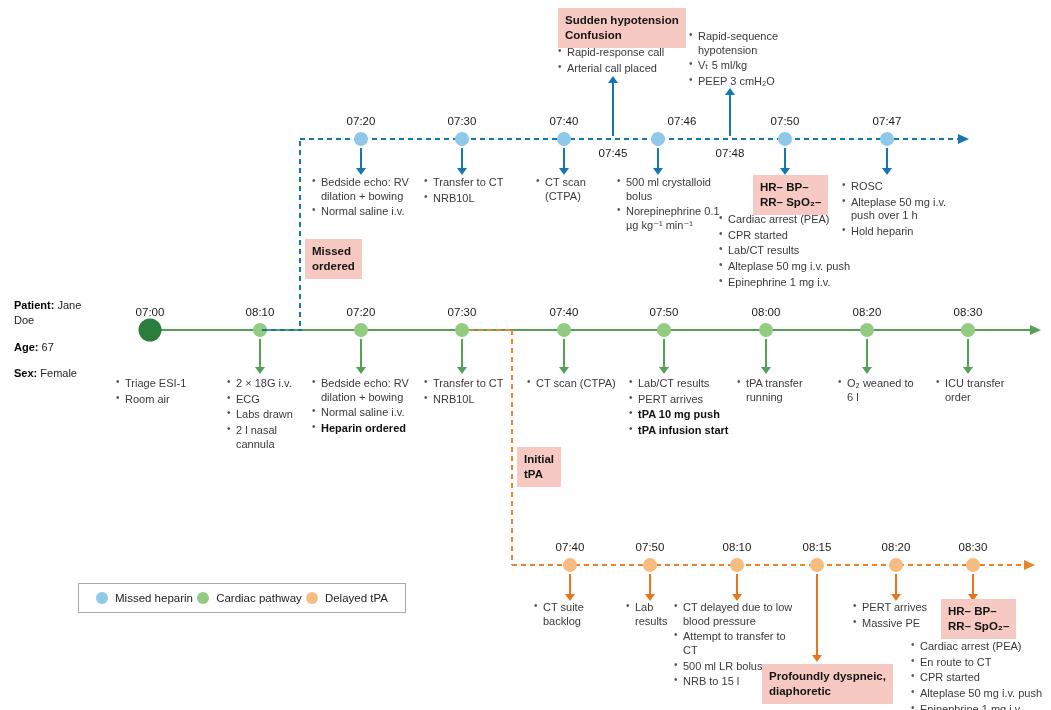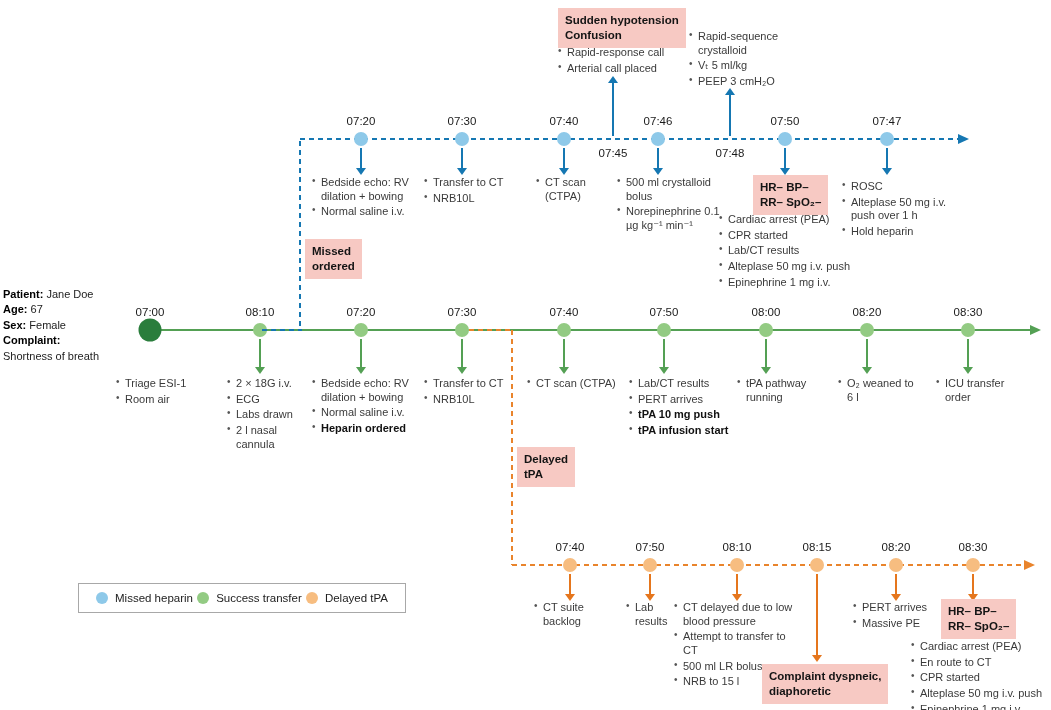"Rapid-sequence crystalloid" span.btxt { text: crystalloid -> hypotension }
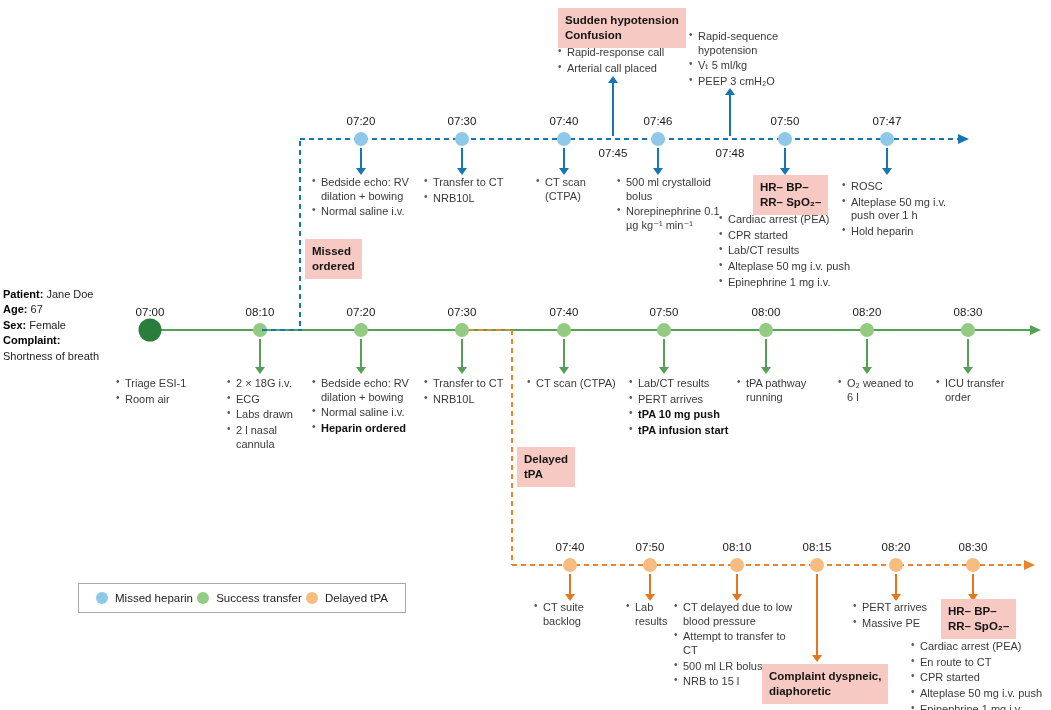"07:46" div.time { left: 658px -> 682px }
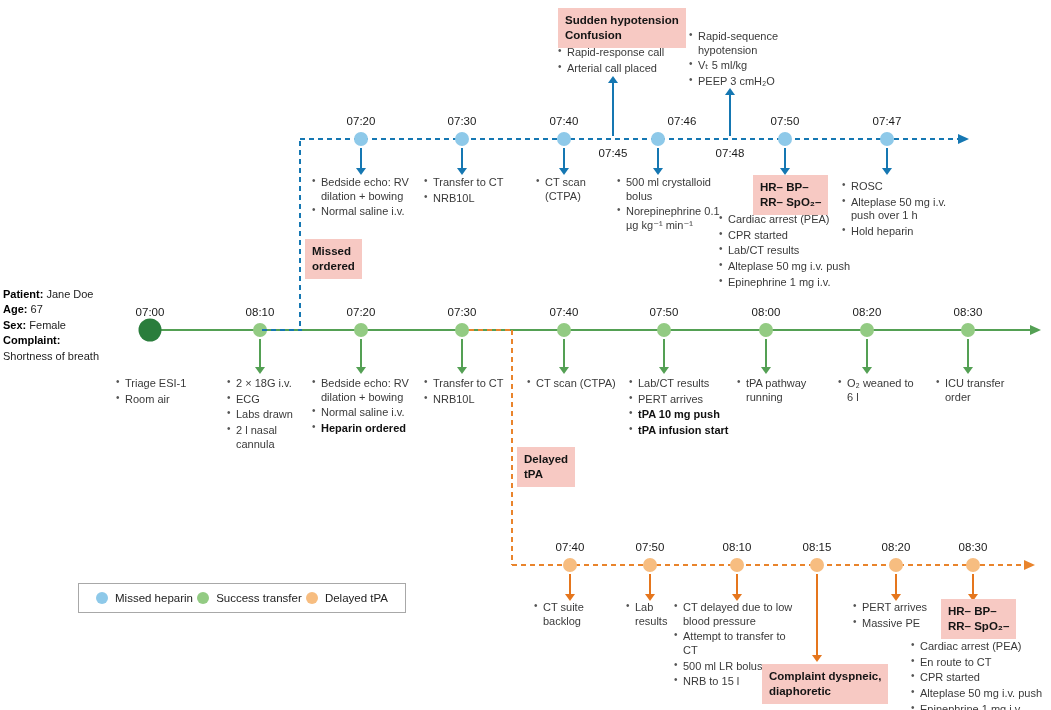"Patient: Jane Doe" .patient .pline { margin: 0 -> 11px }
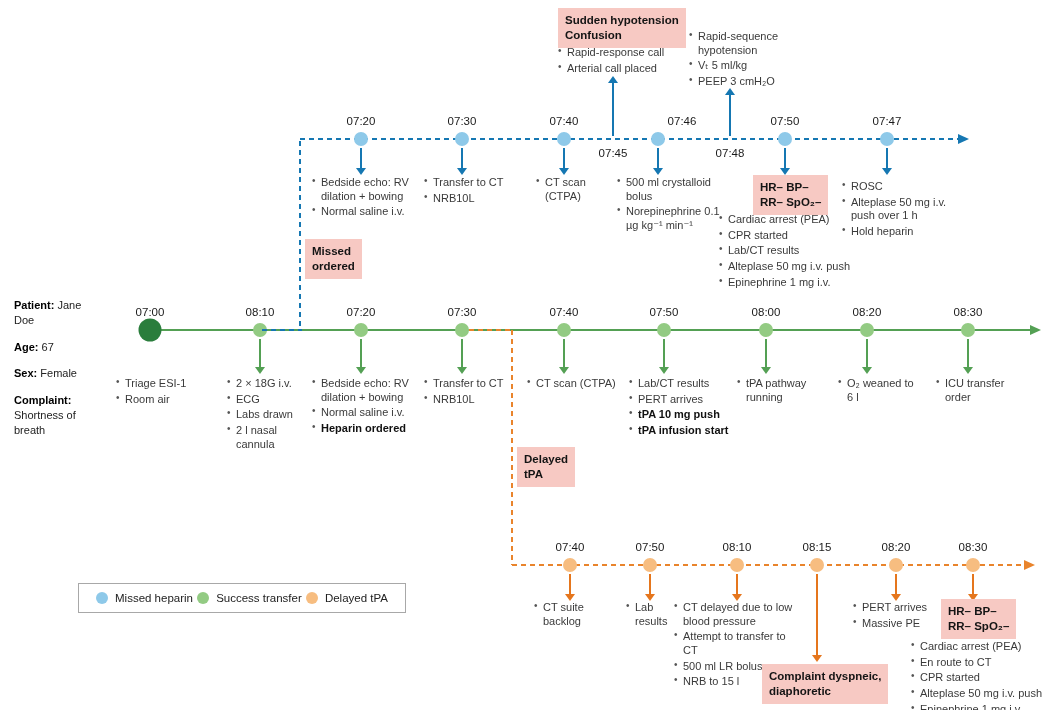"tPA pathway running" span.btxt { text: pathway -> transfer }
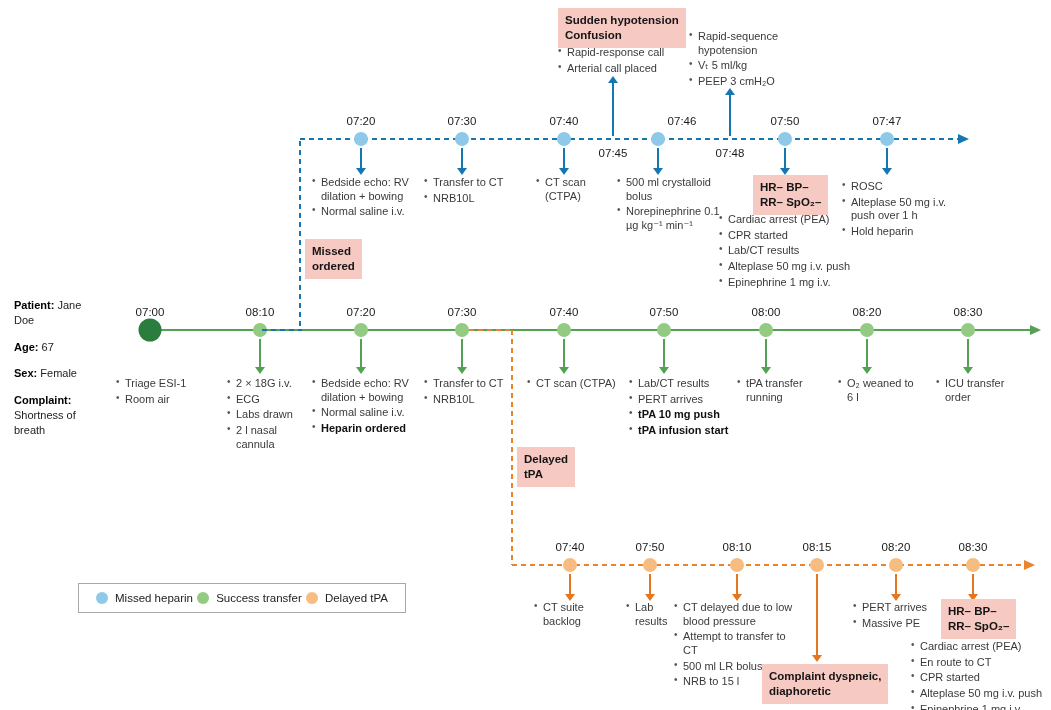"Complaint: Shortness of breath" div.pline { html: <div><b>Complaint:</b> Shortness of breath</div> -> none }
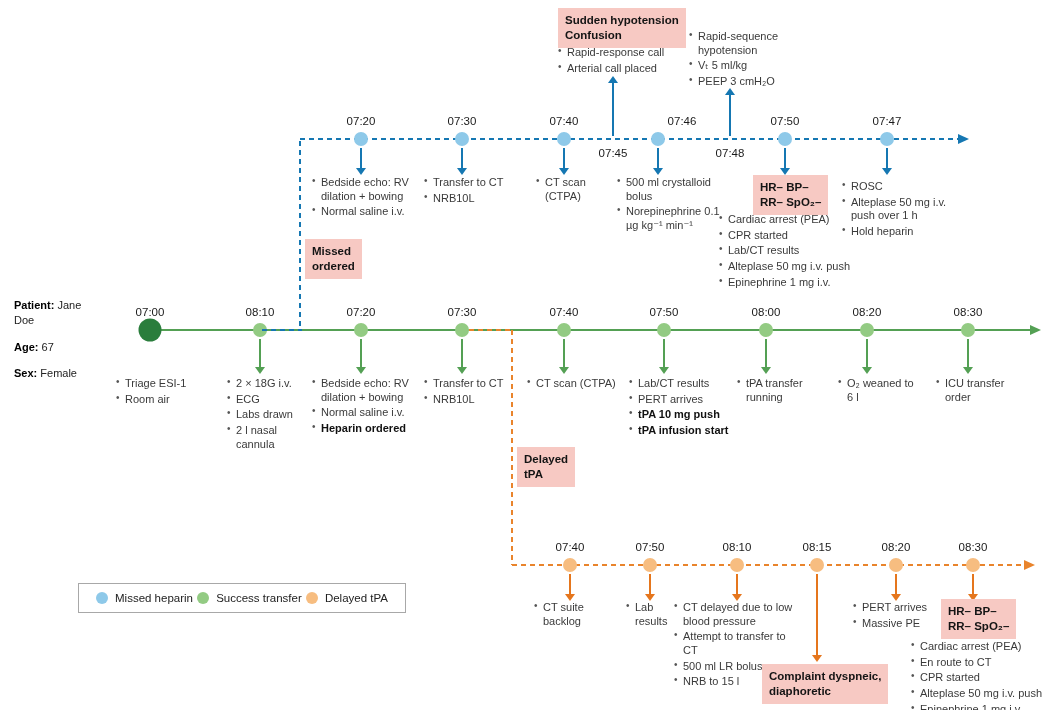"Delayed" div.alert { text: Delayed -> Initial }
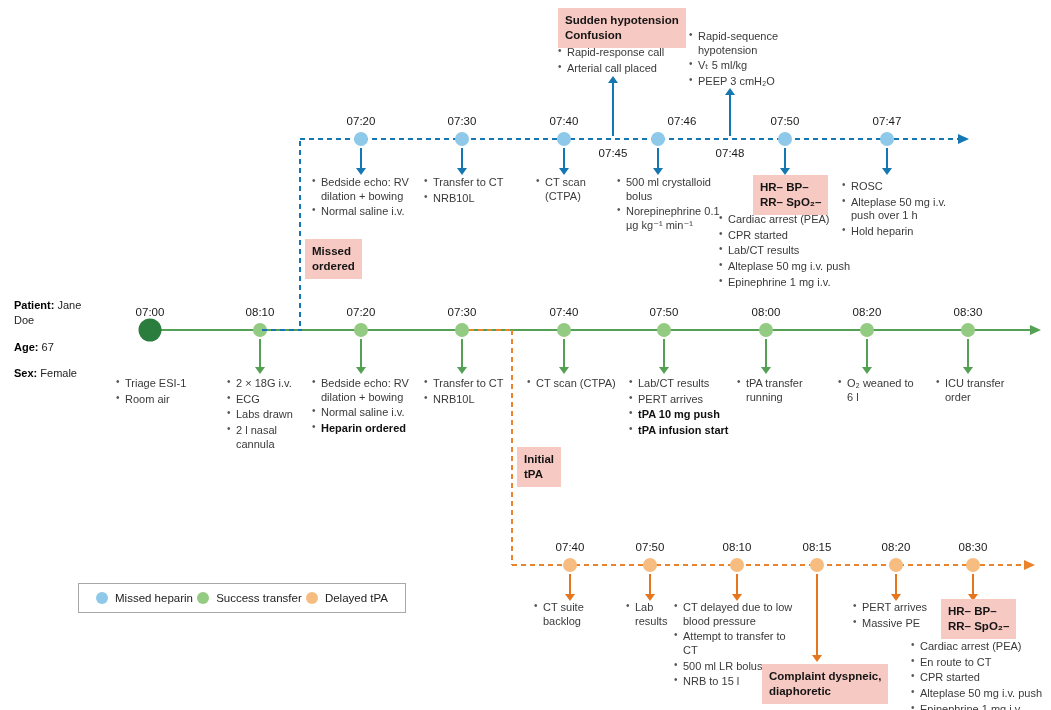"Success transfer" span { text: Success transfer -> Cardiac pathway }
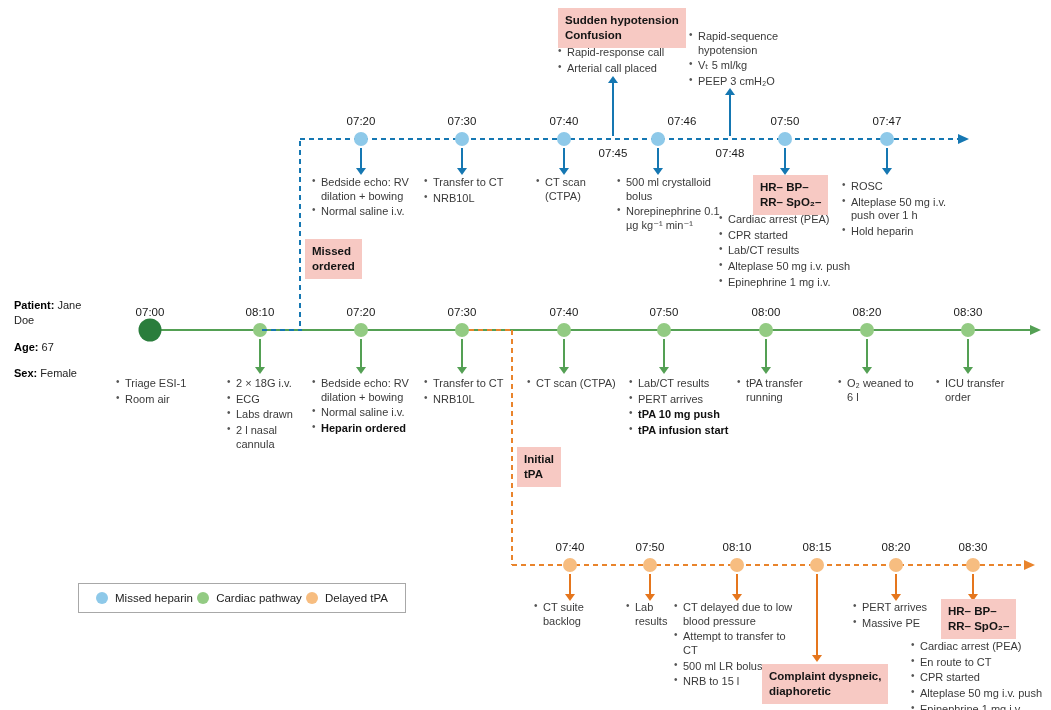"Complaint dyspneic," div.alert { text: Complaint -> Profoundly }
